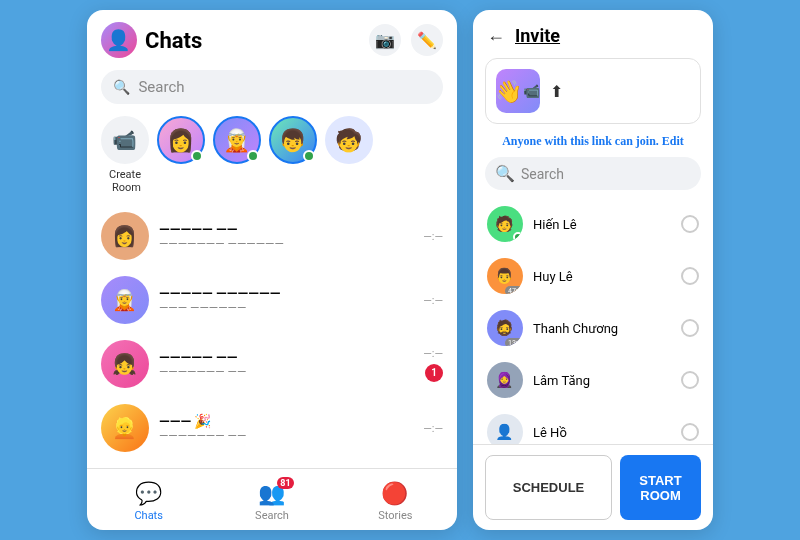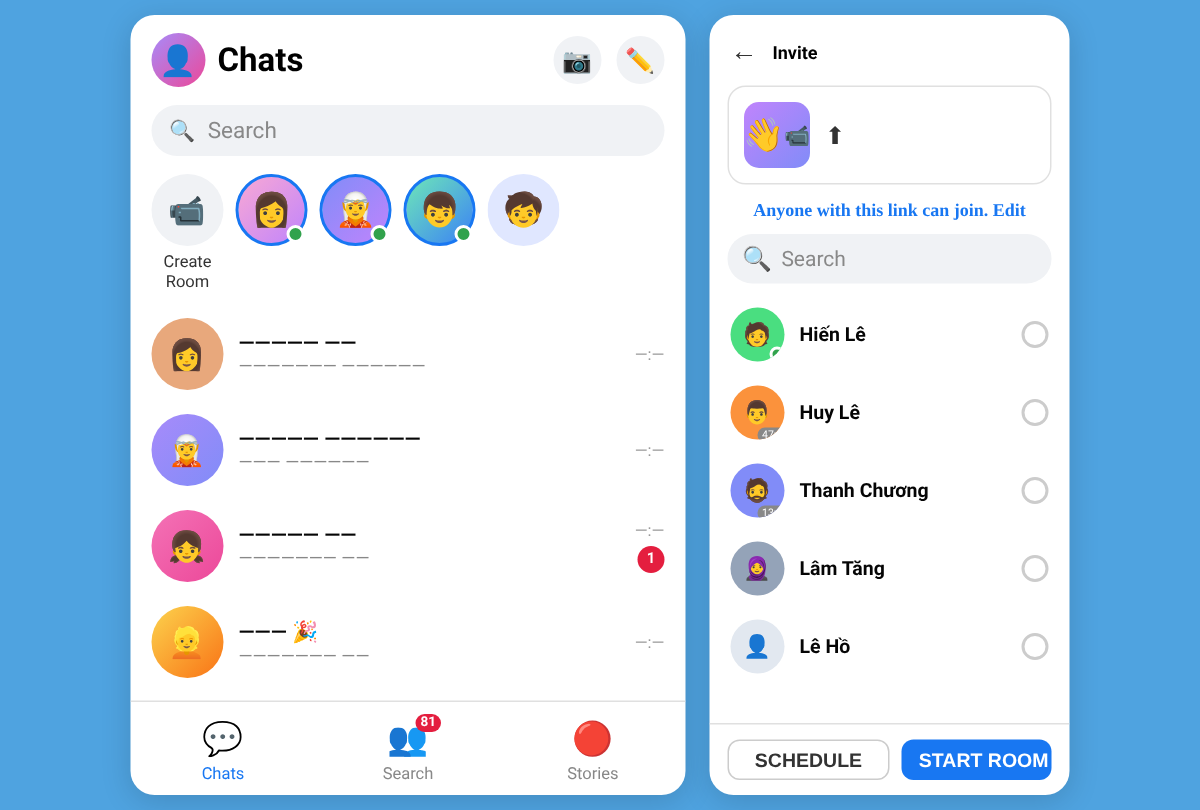"Invite" .invite-title { font-size: 12px -> 18px; text-decoration: none -> underline }
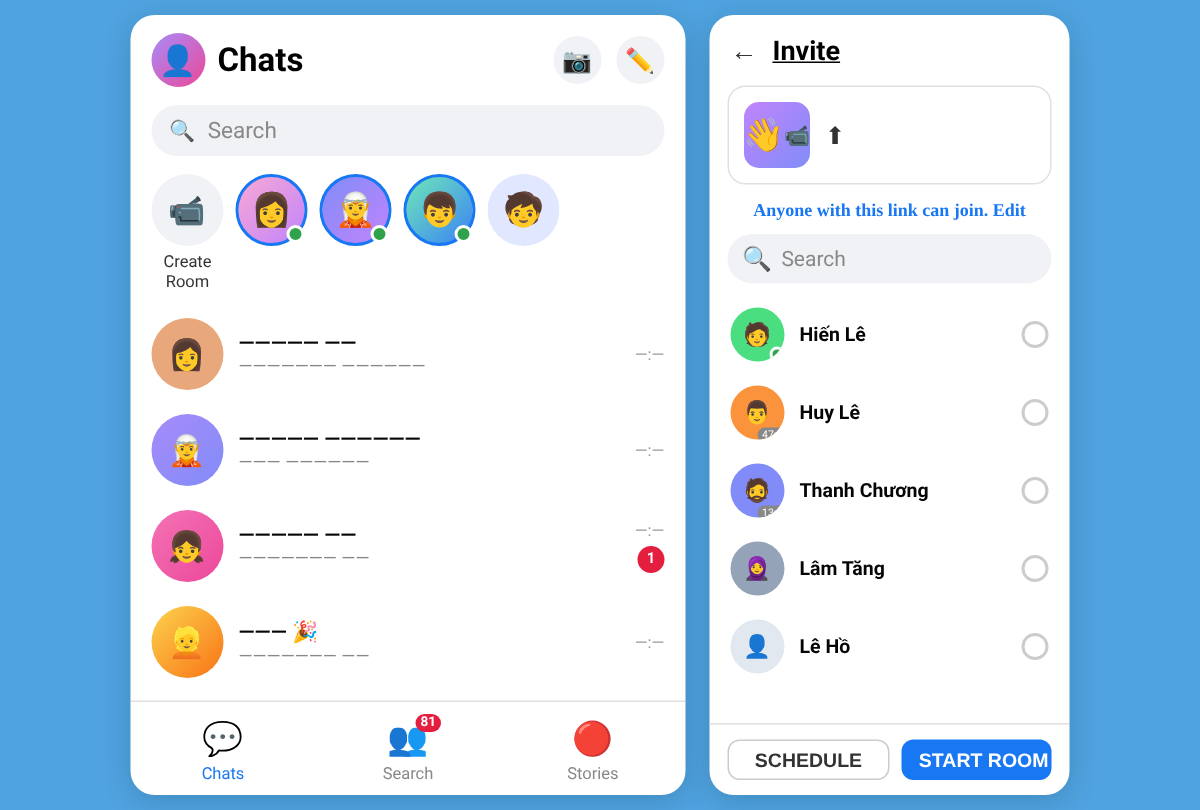"Create" .create-room-label { text-align: center -> right }
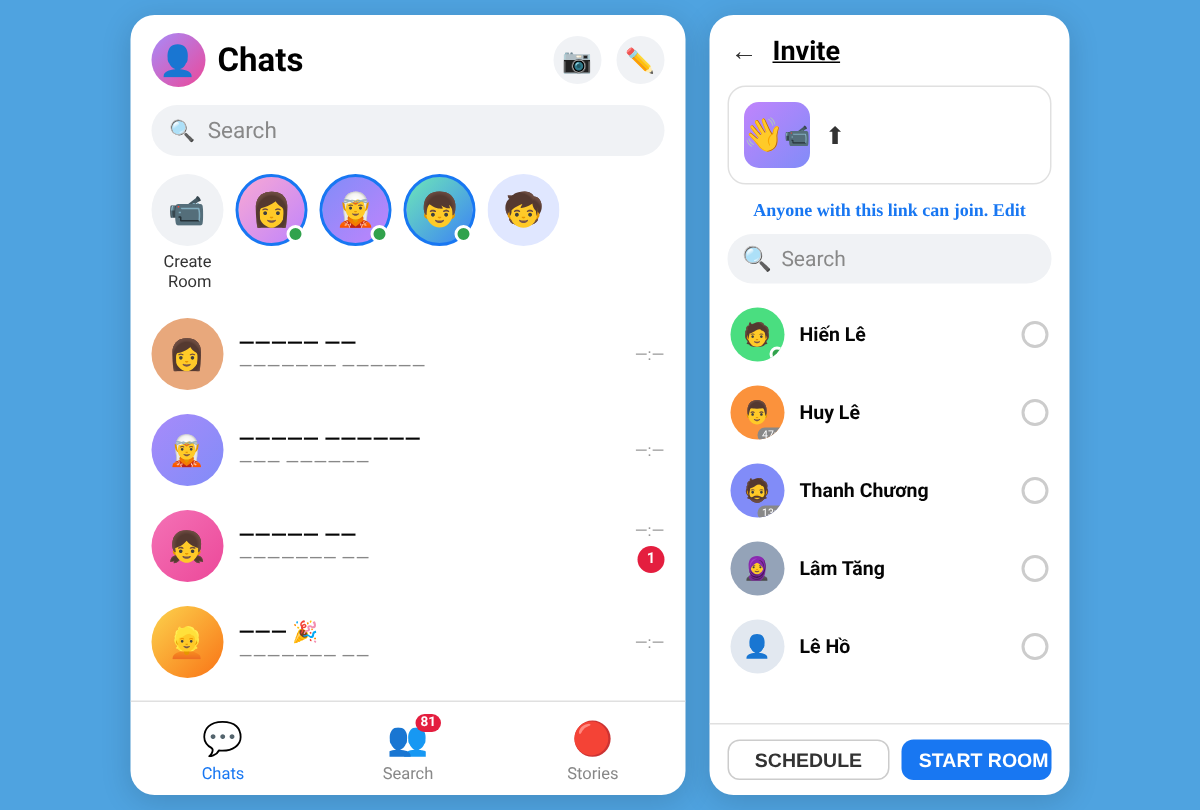"Hiến Lê" .contact-name { font-weight: 700 -> 400 }
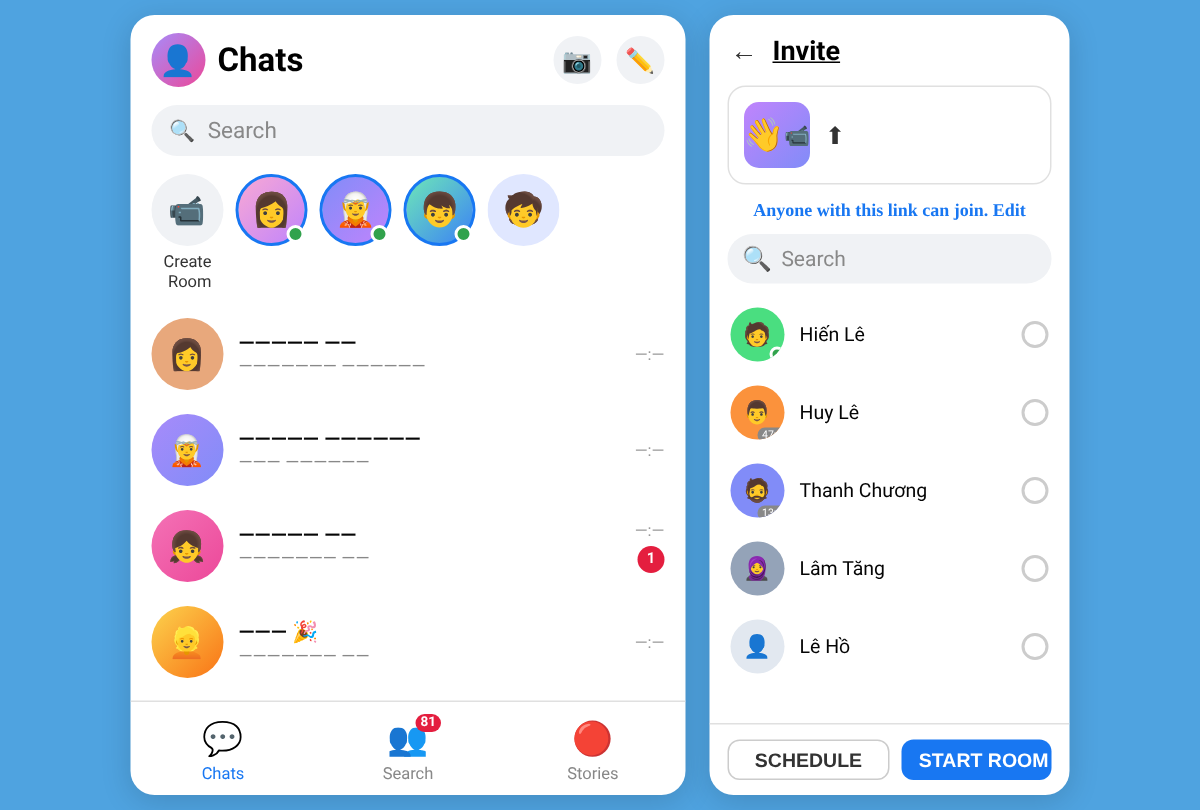"SCHEDULE" .schedule-btn { padding: 5px -> 24px }
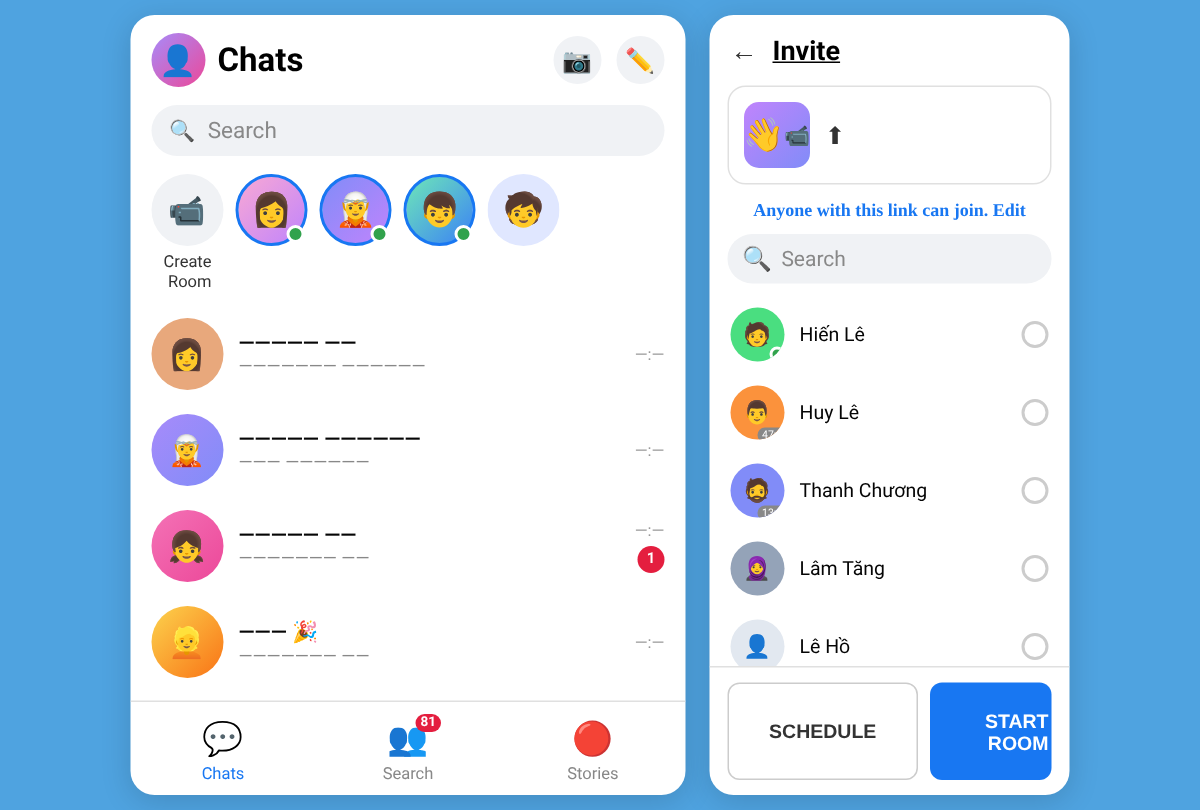"START ROOM" .start-btn { text-align: right -> center }
